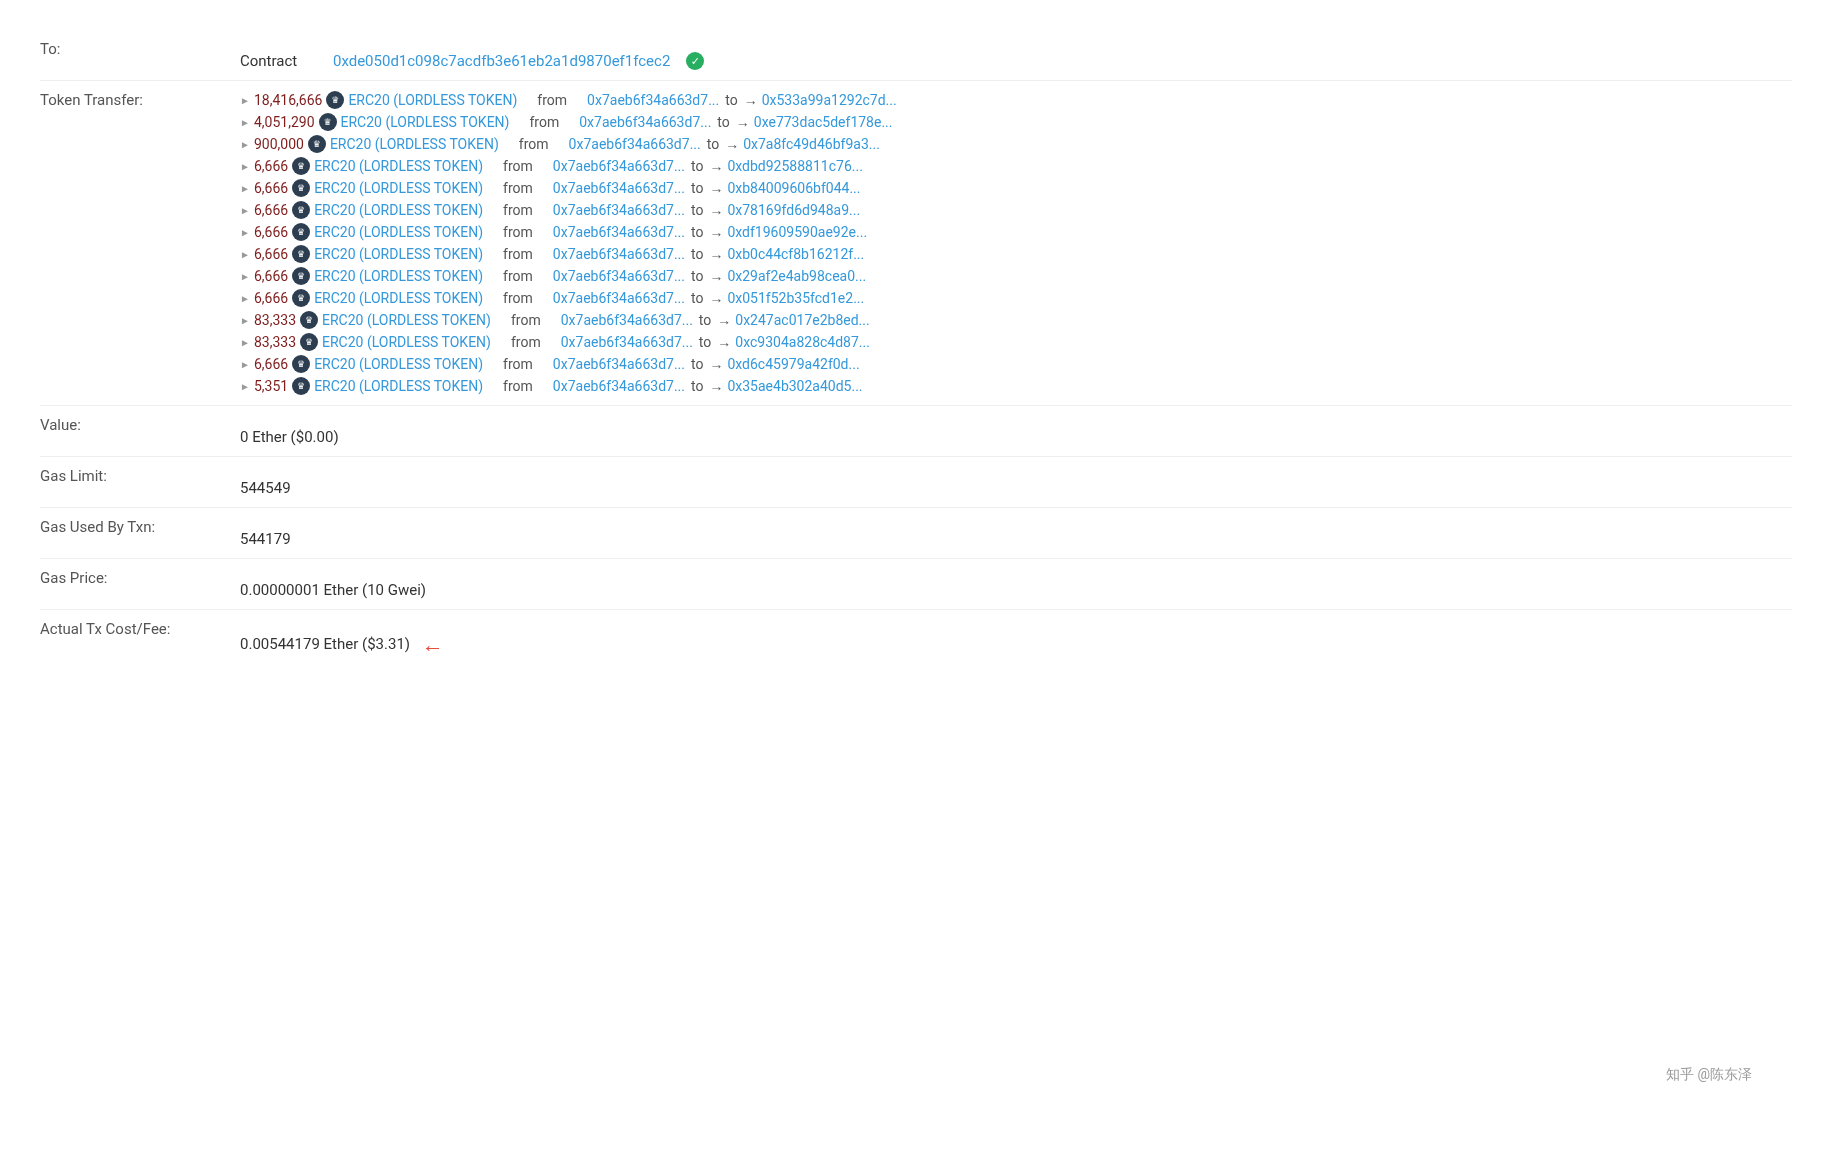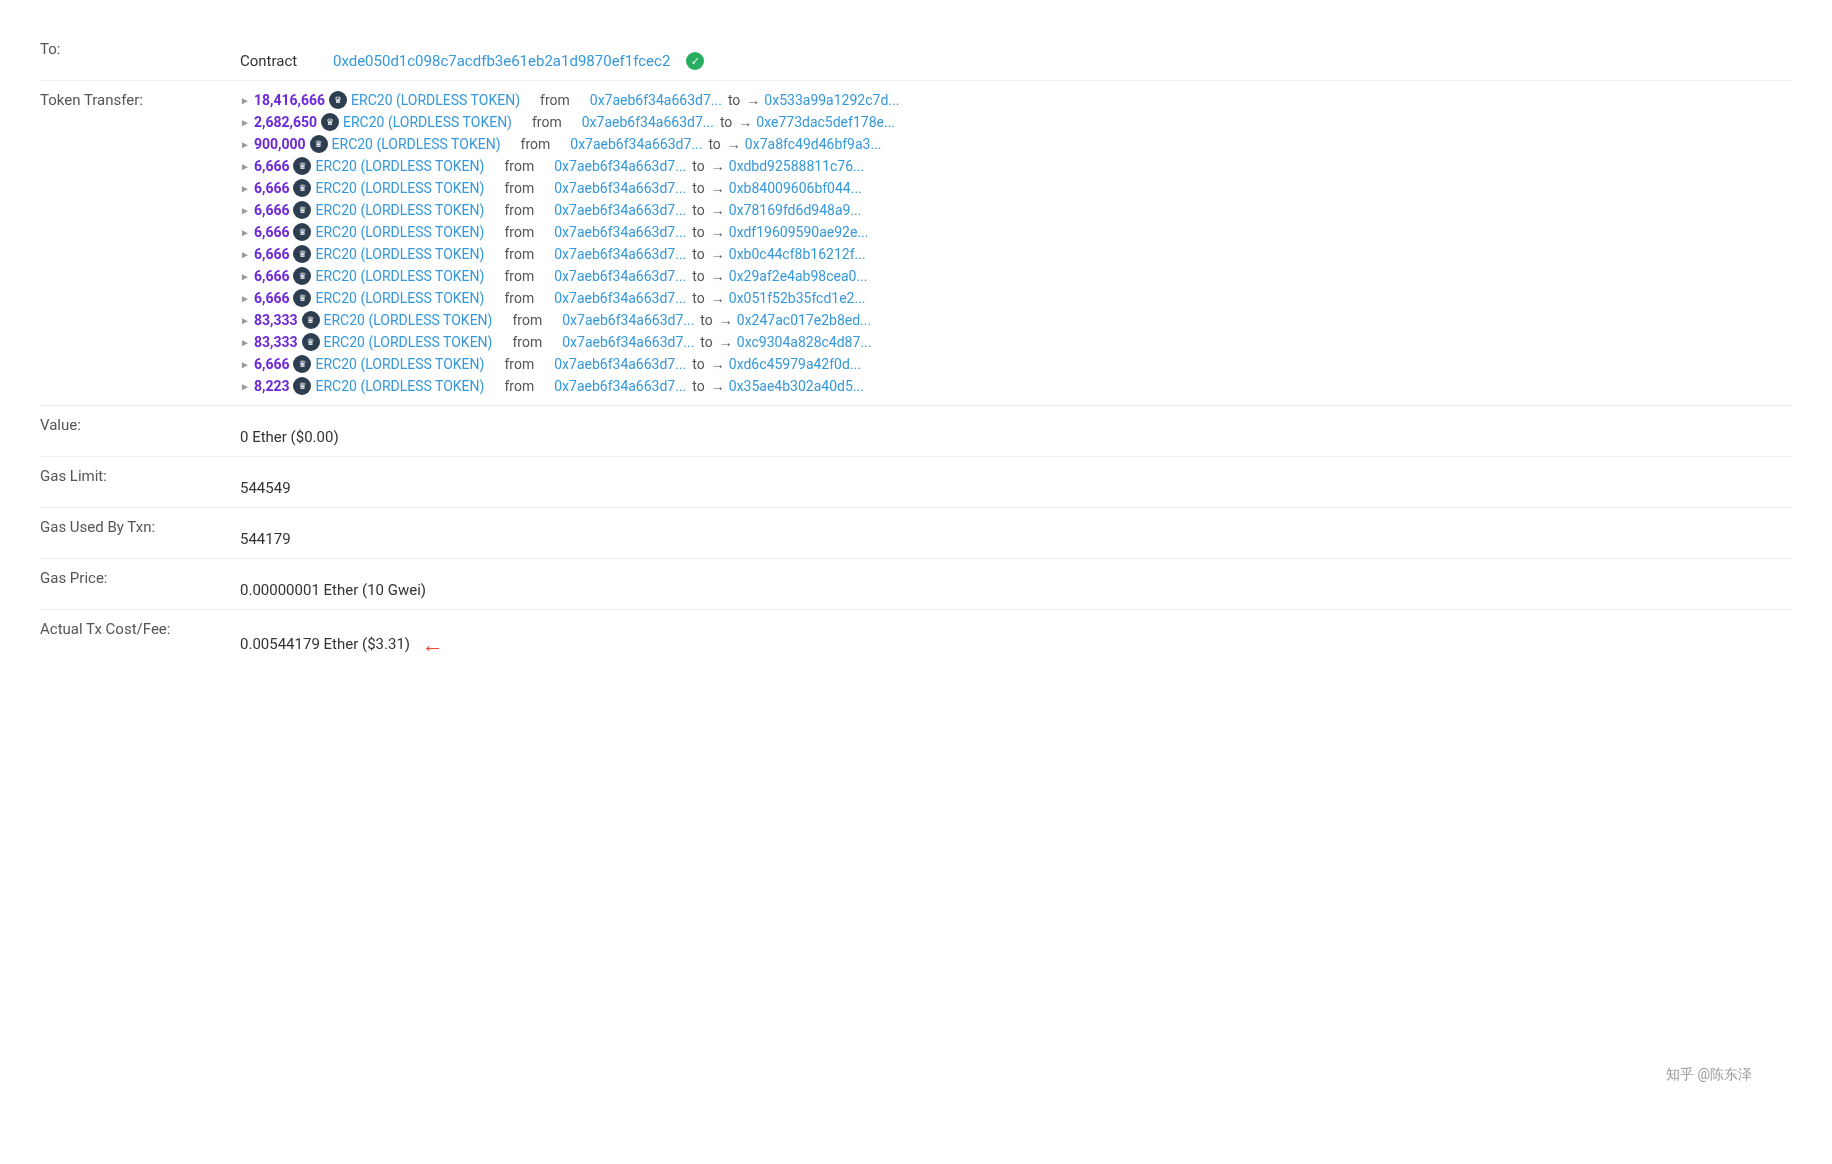"18,416,666" .amount { color: #6d28d9 -> #7f1d1d; font-weight: 700 -> 400 }
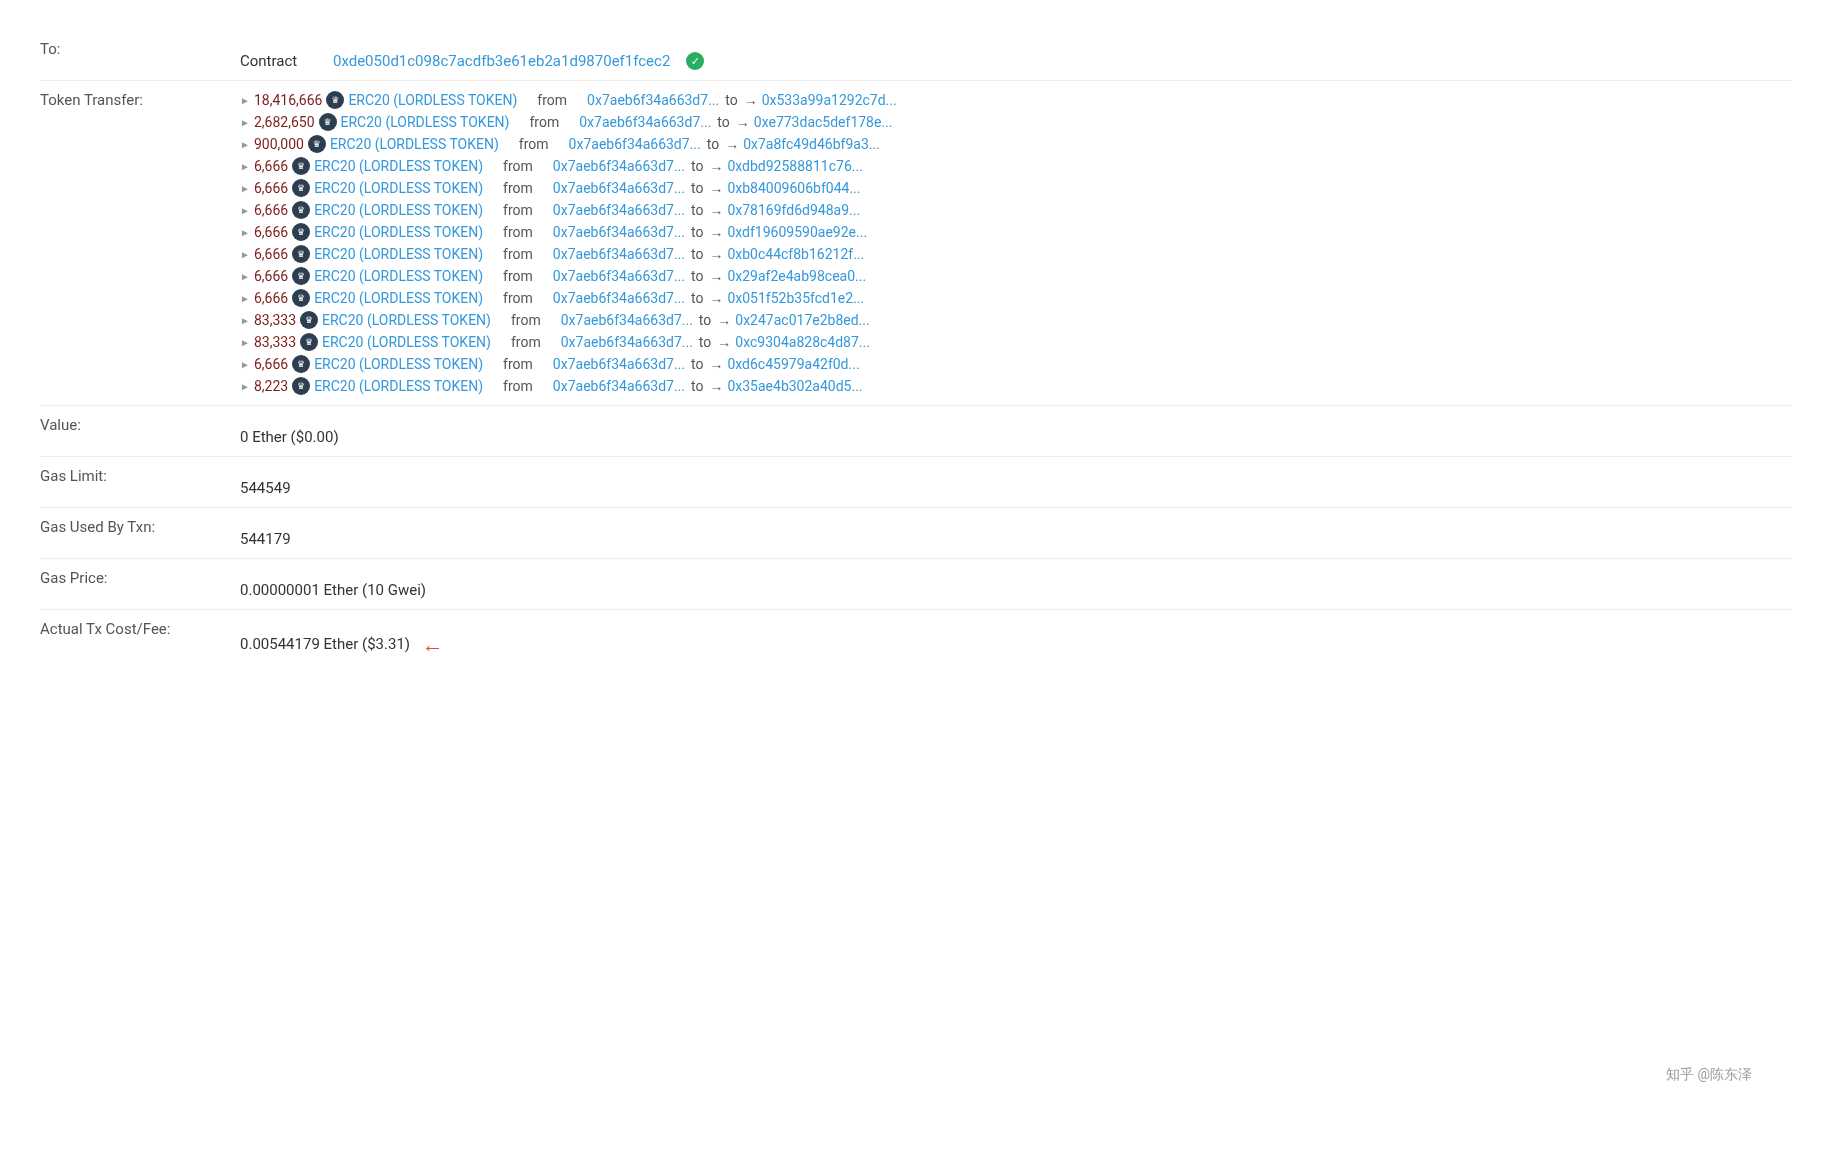"2,682,650" span.amount { text: 2,682,650 -> 4,051,290 }
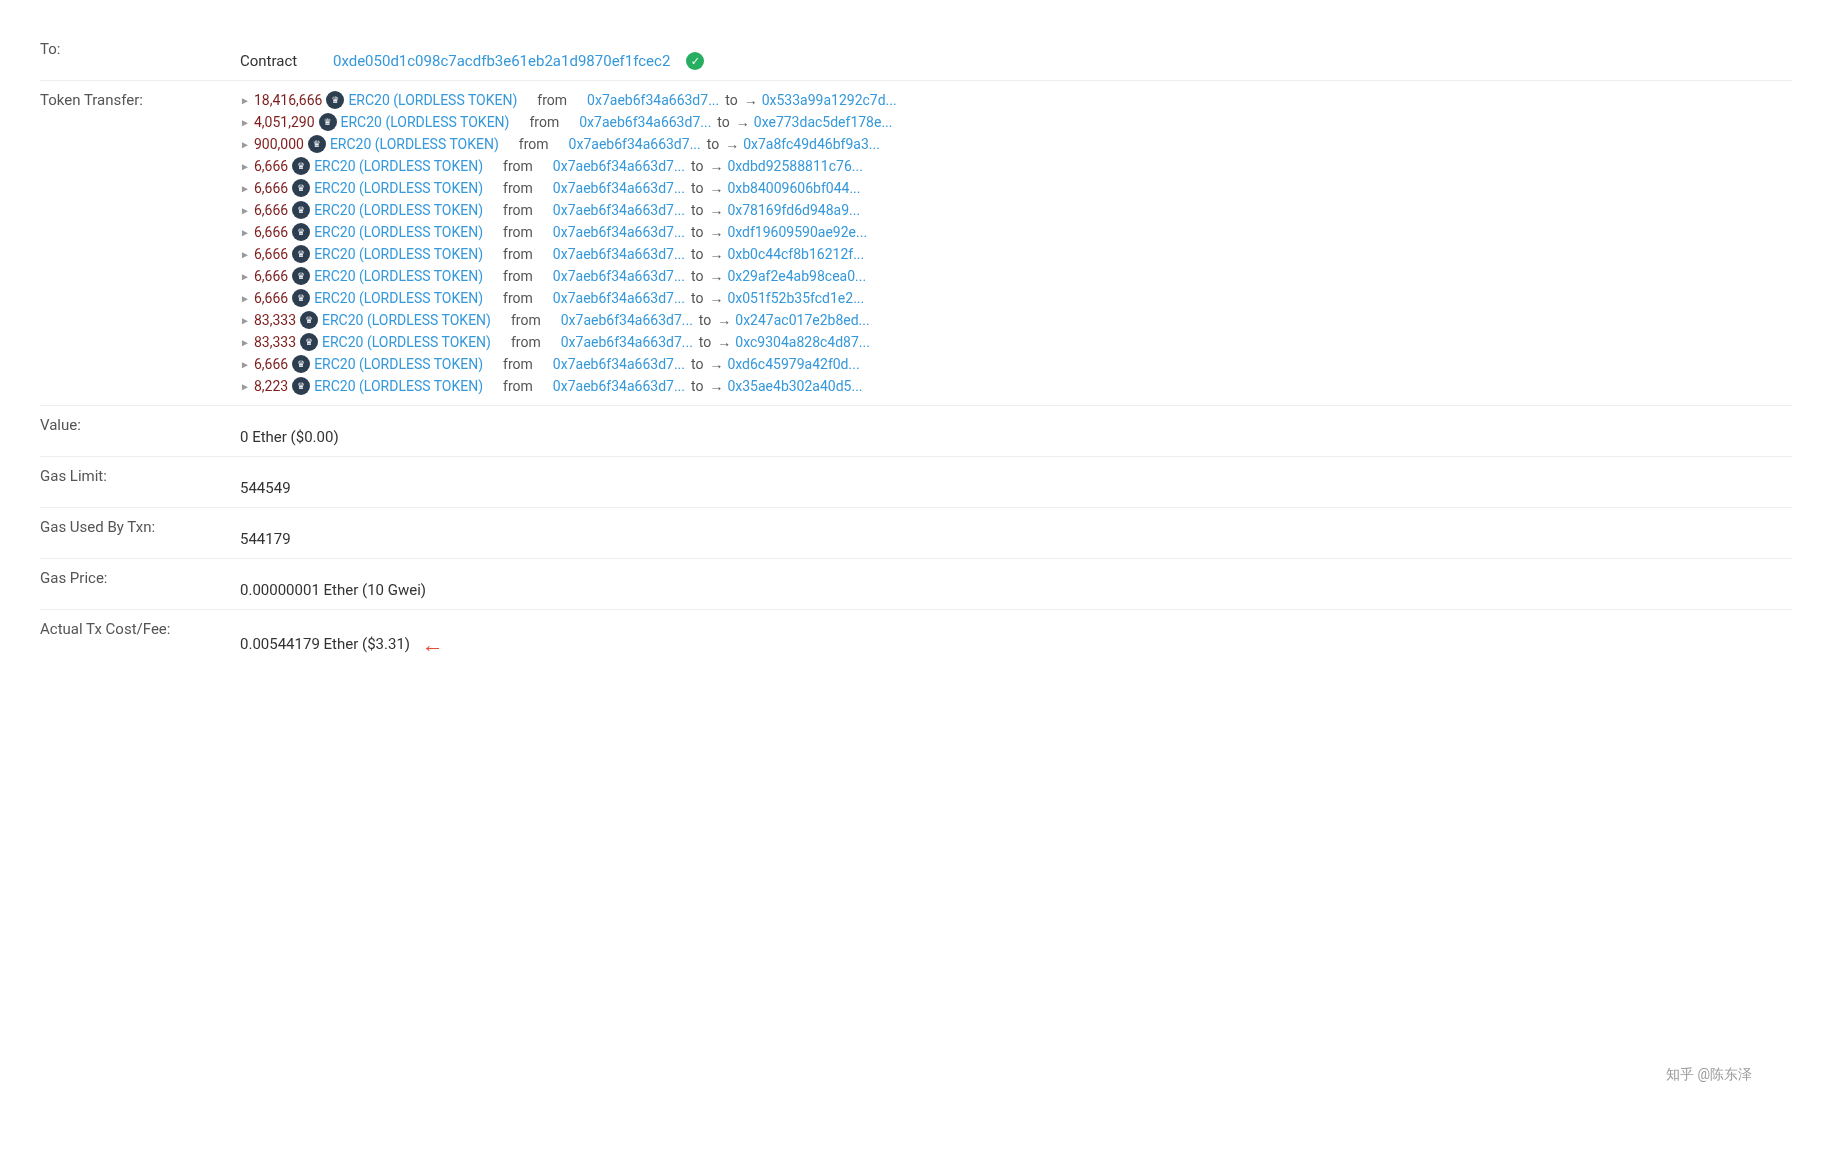"8,223" span.amount { text: 8,223 -> 5,351 }
